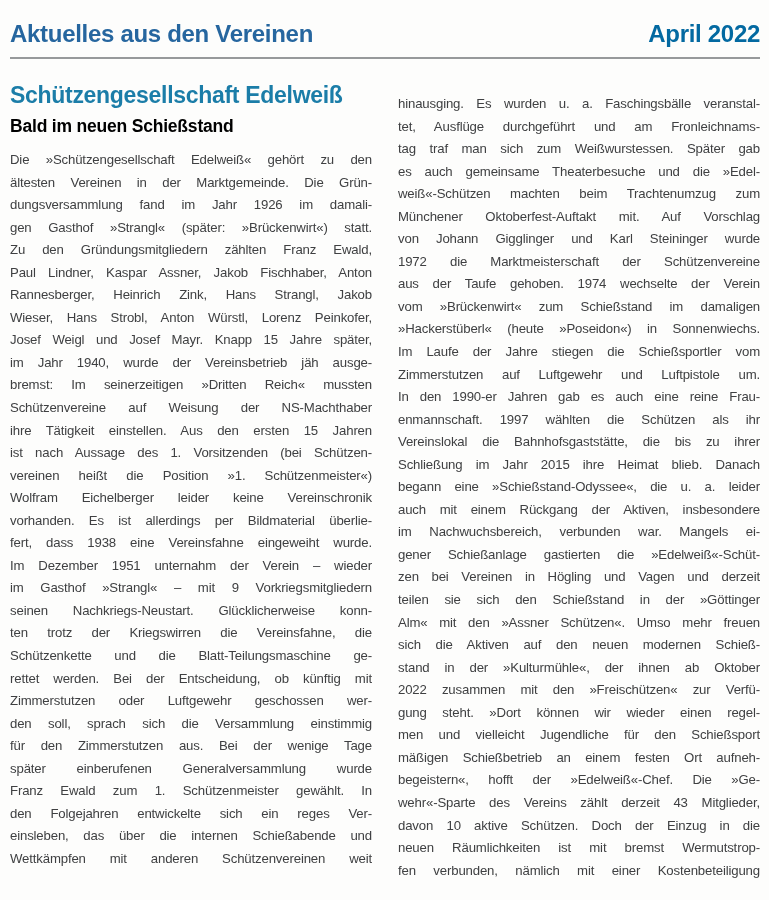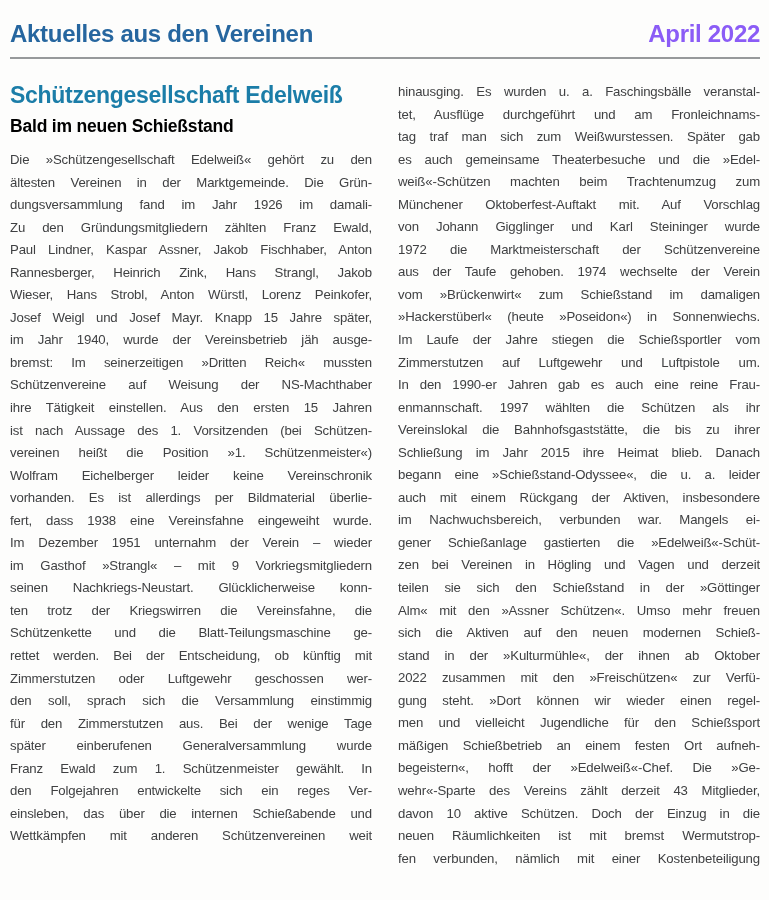"April 2022" .issue-date { color: #8b5cf6 -> #0369a1 }
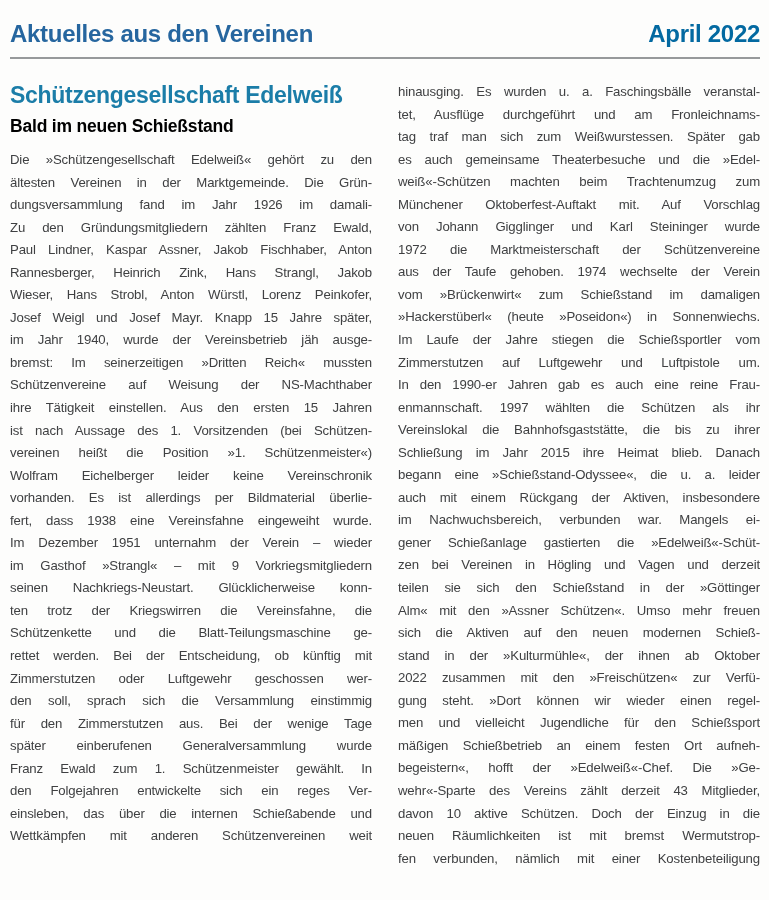"hinausging. Es wurden u. a." .body-text.flush { margin-top: 0 -> 12px }
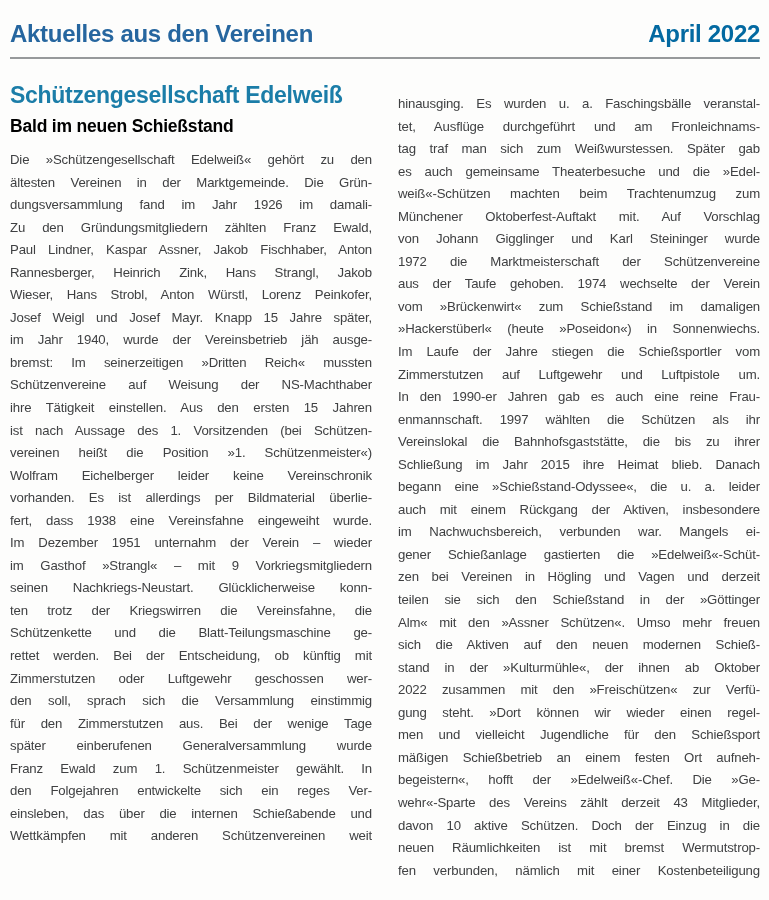"gen Gasthof »Strangl« (später:" div.line { html: none -> <div>gen Gasthof »Strangl« (später: »Brückenwirt«) statt.</div> }
